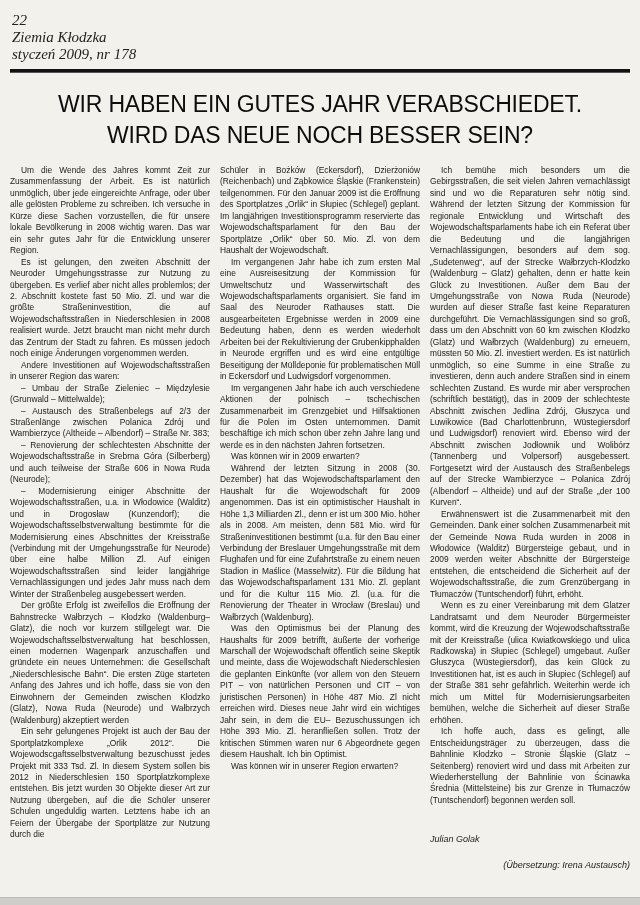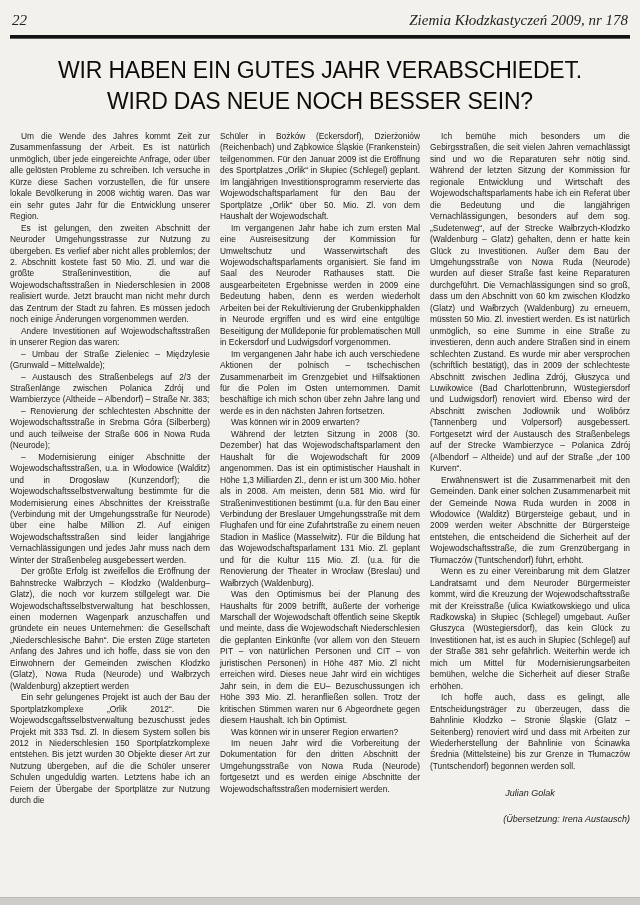"22" .runhead { flex-direction: none -> column }
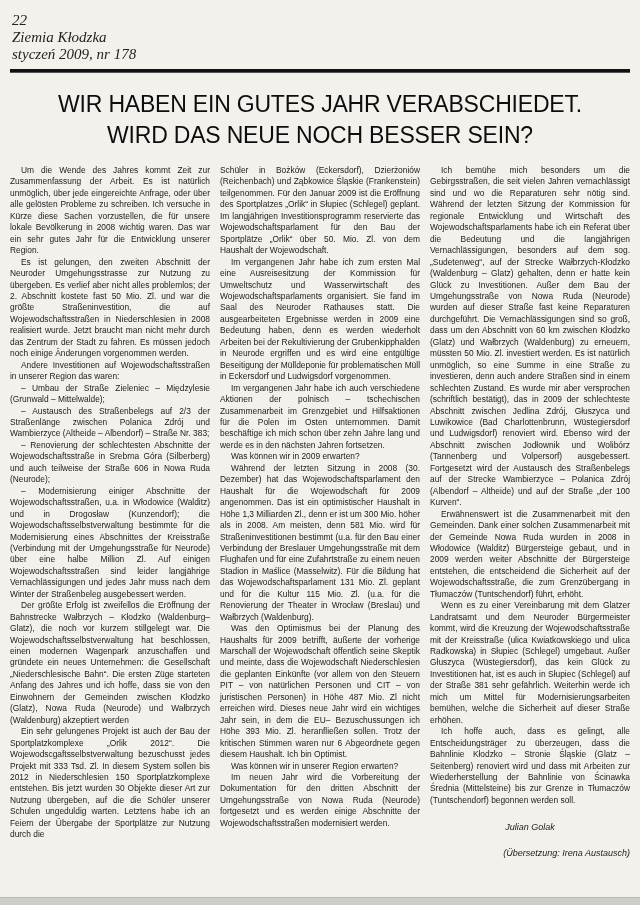"Im neuen Jahr wird die" p { html: <p>Im neuen Jahr wird die Vorbereitung der Dokumentation für den dritten Abschnitt der Umgehungsstraße von Nowa Ruda (Neurode) fortgesetzt und es werden einige Abschnitte der Wojewodschaftsstraßen modernisiert werden.</p> -> none }
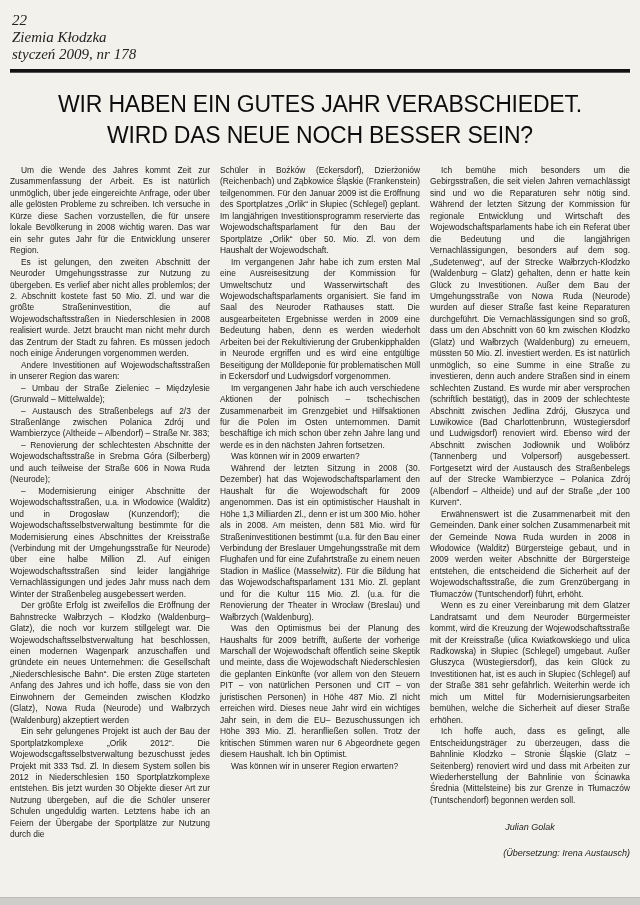"Julian Golak" .sig { margin-top: 16px -> 28px; text-align: center -> left }
